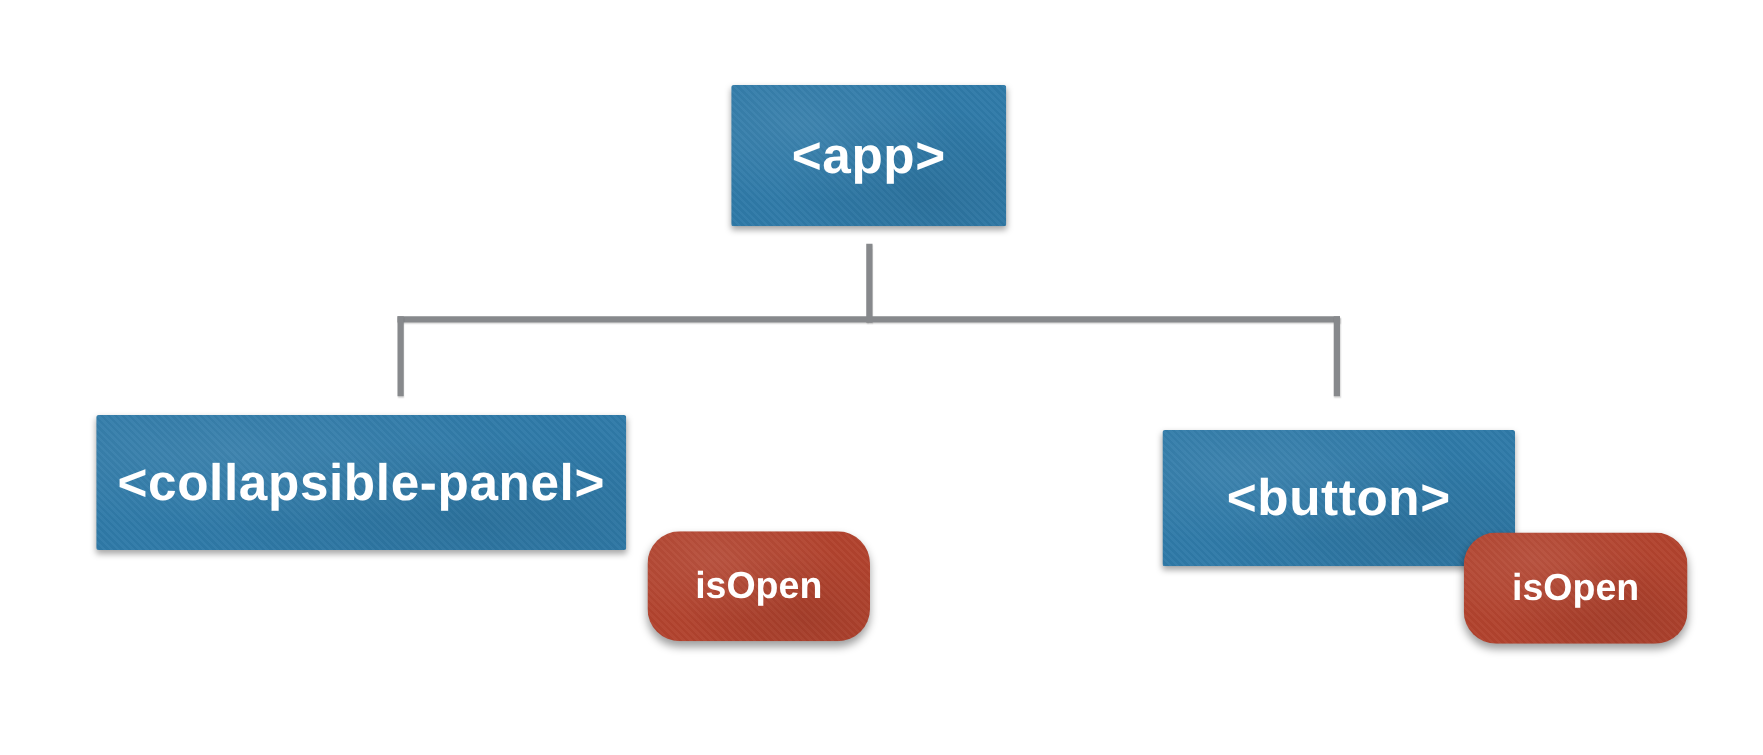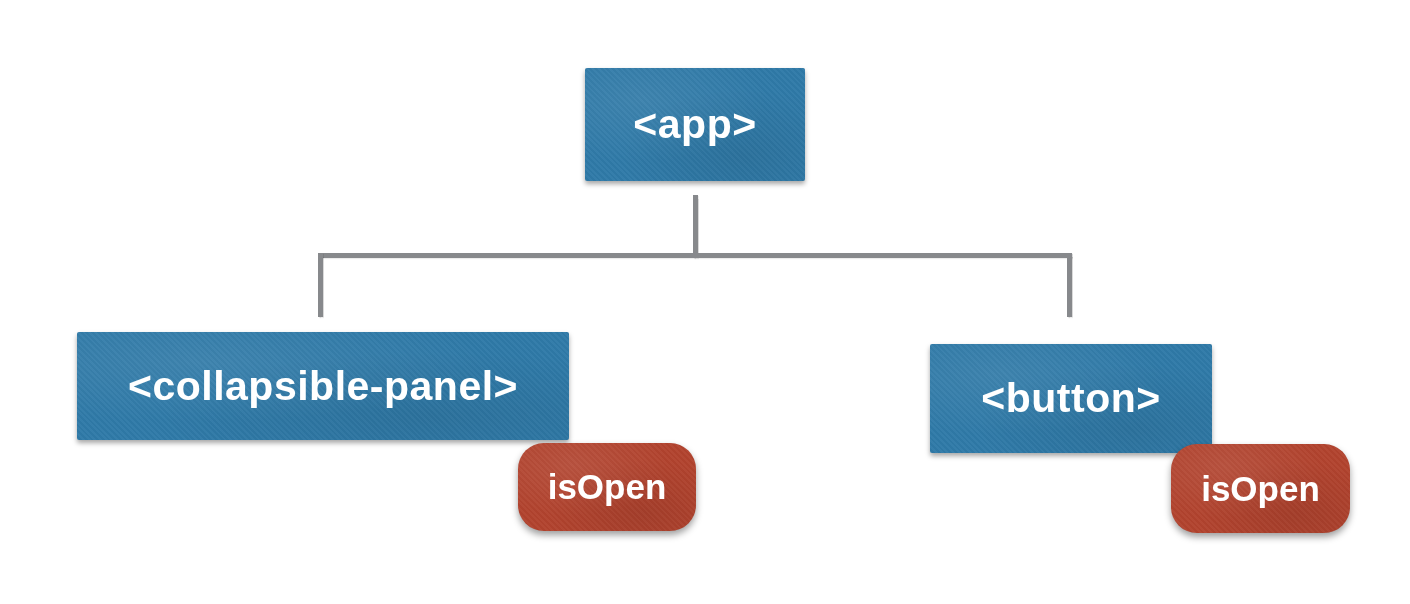"<collapsible-panel>" .node-panel { width: 492px -> 424px }
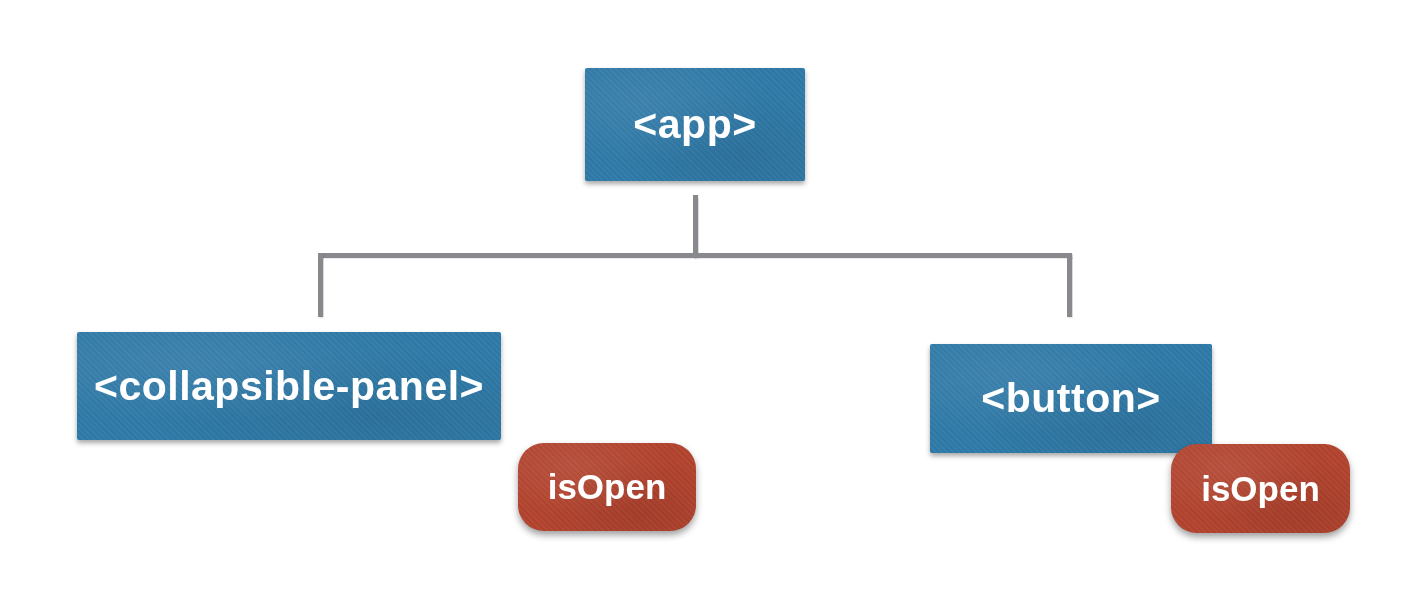"isOpen" .badge { font-size: 35px -> 30px; margin-top: 18px -> none }
